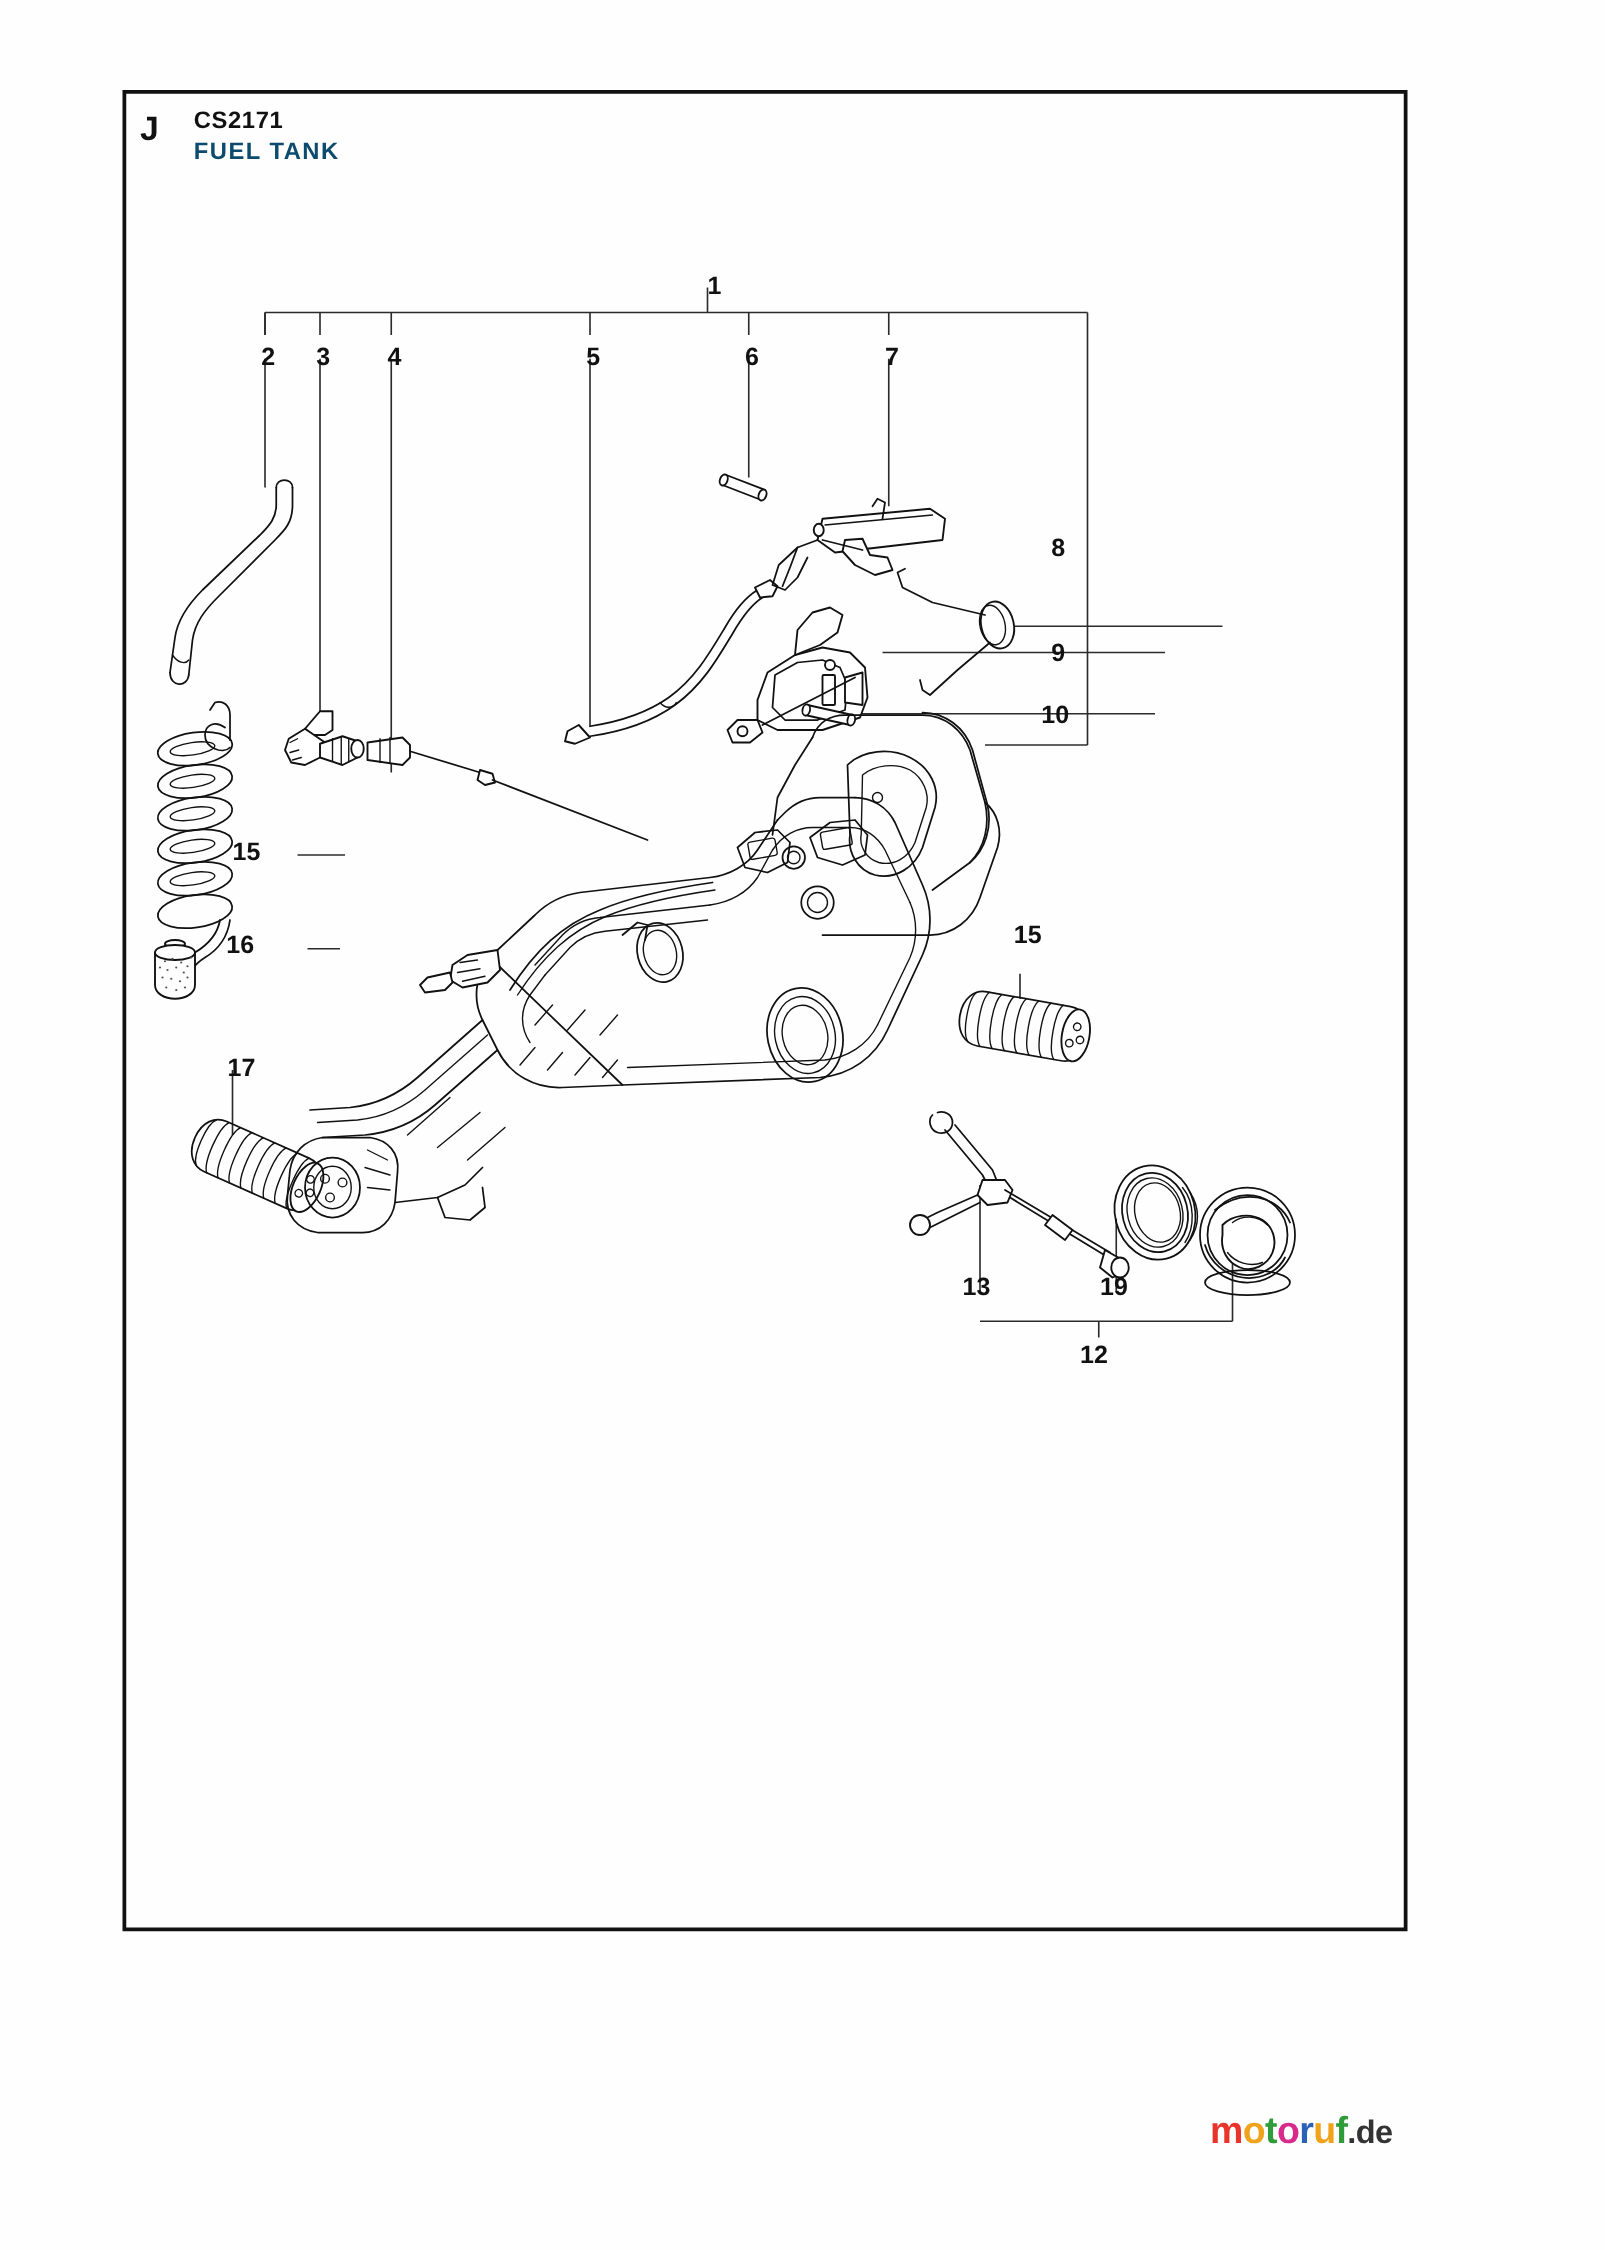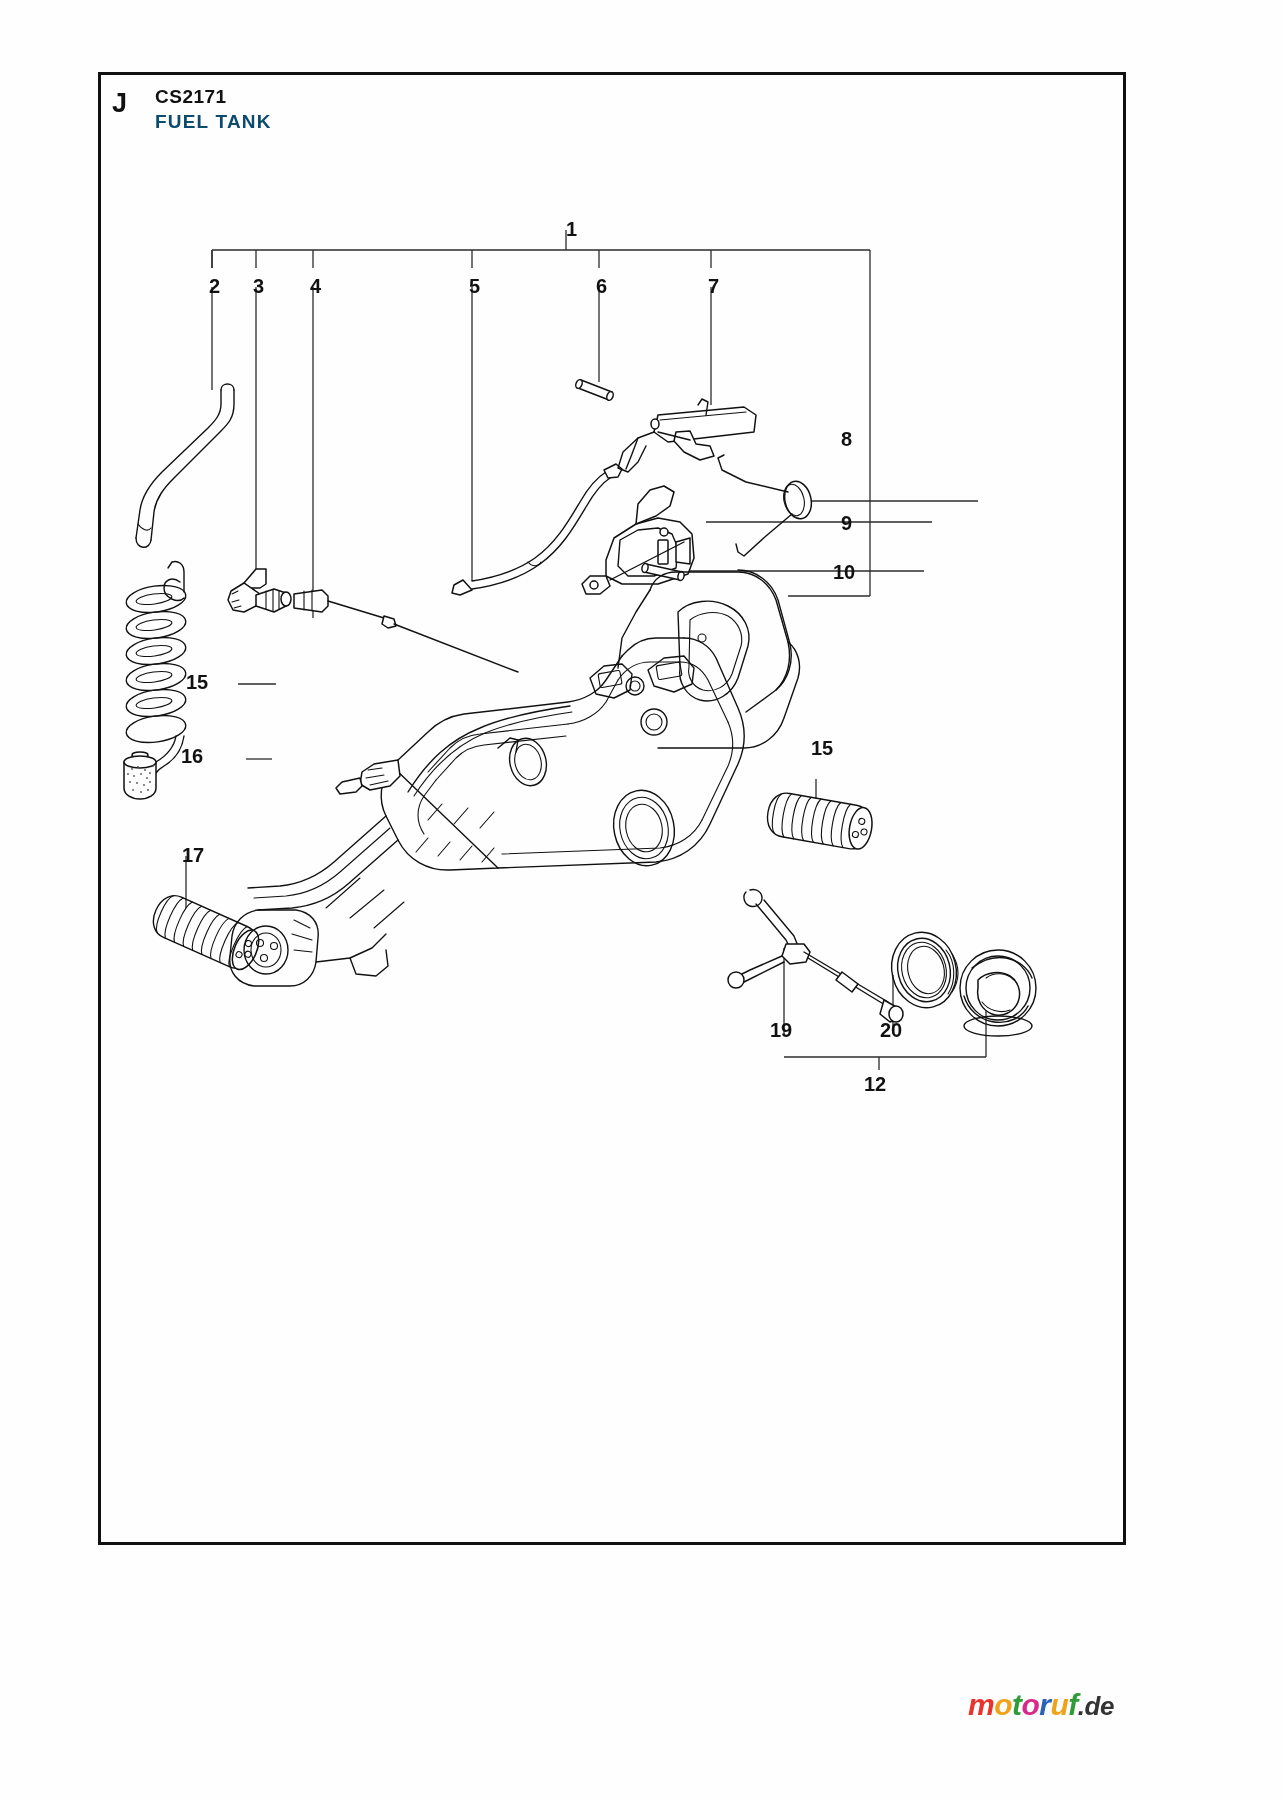"19" div.callout { text: 19 -> 13 }
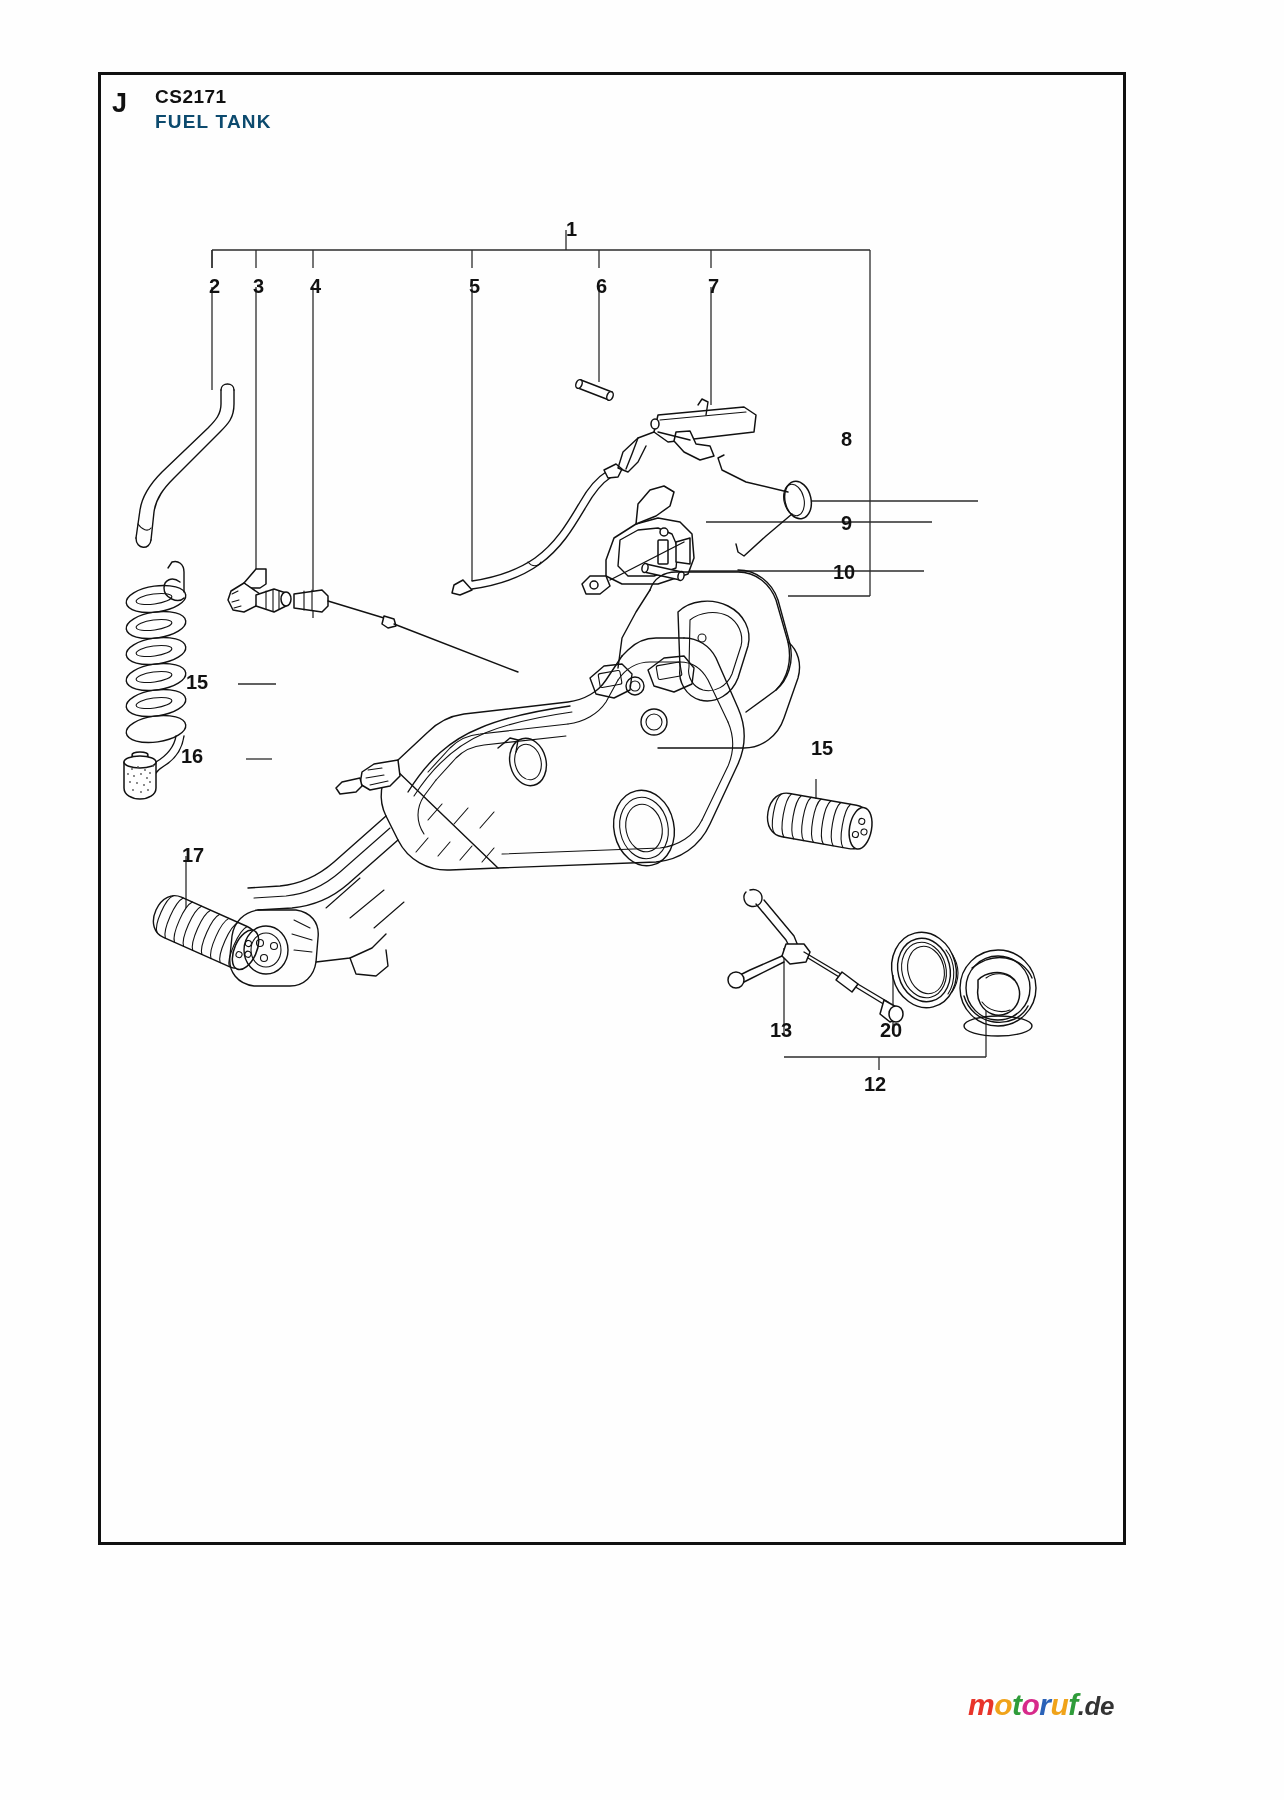"20" div.callout { text: 20 -> 19 }
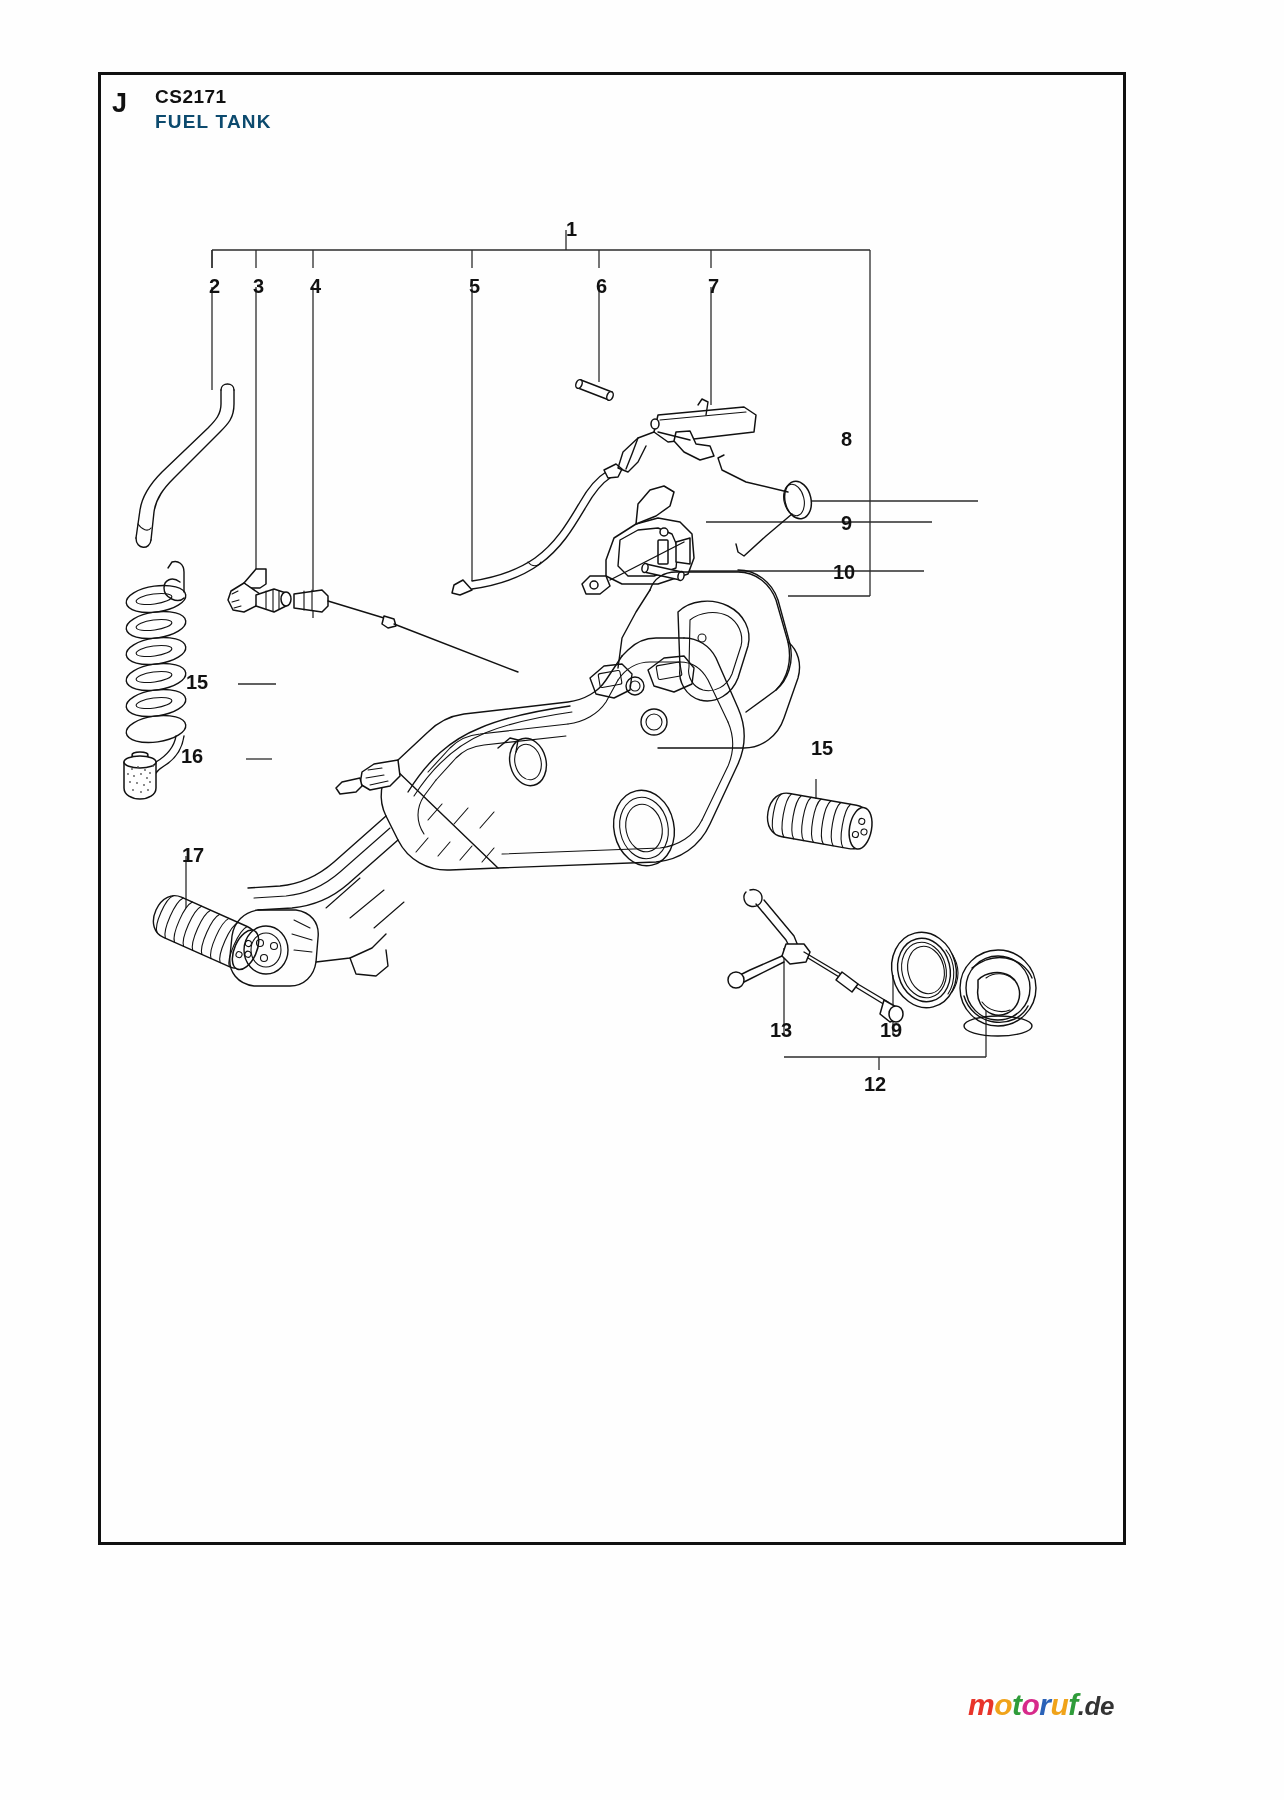"motoruf.de" #watermark { font-style: italic -> none }
